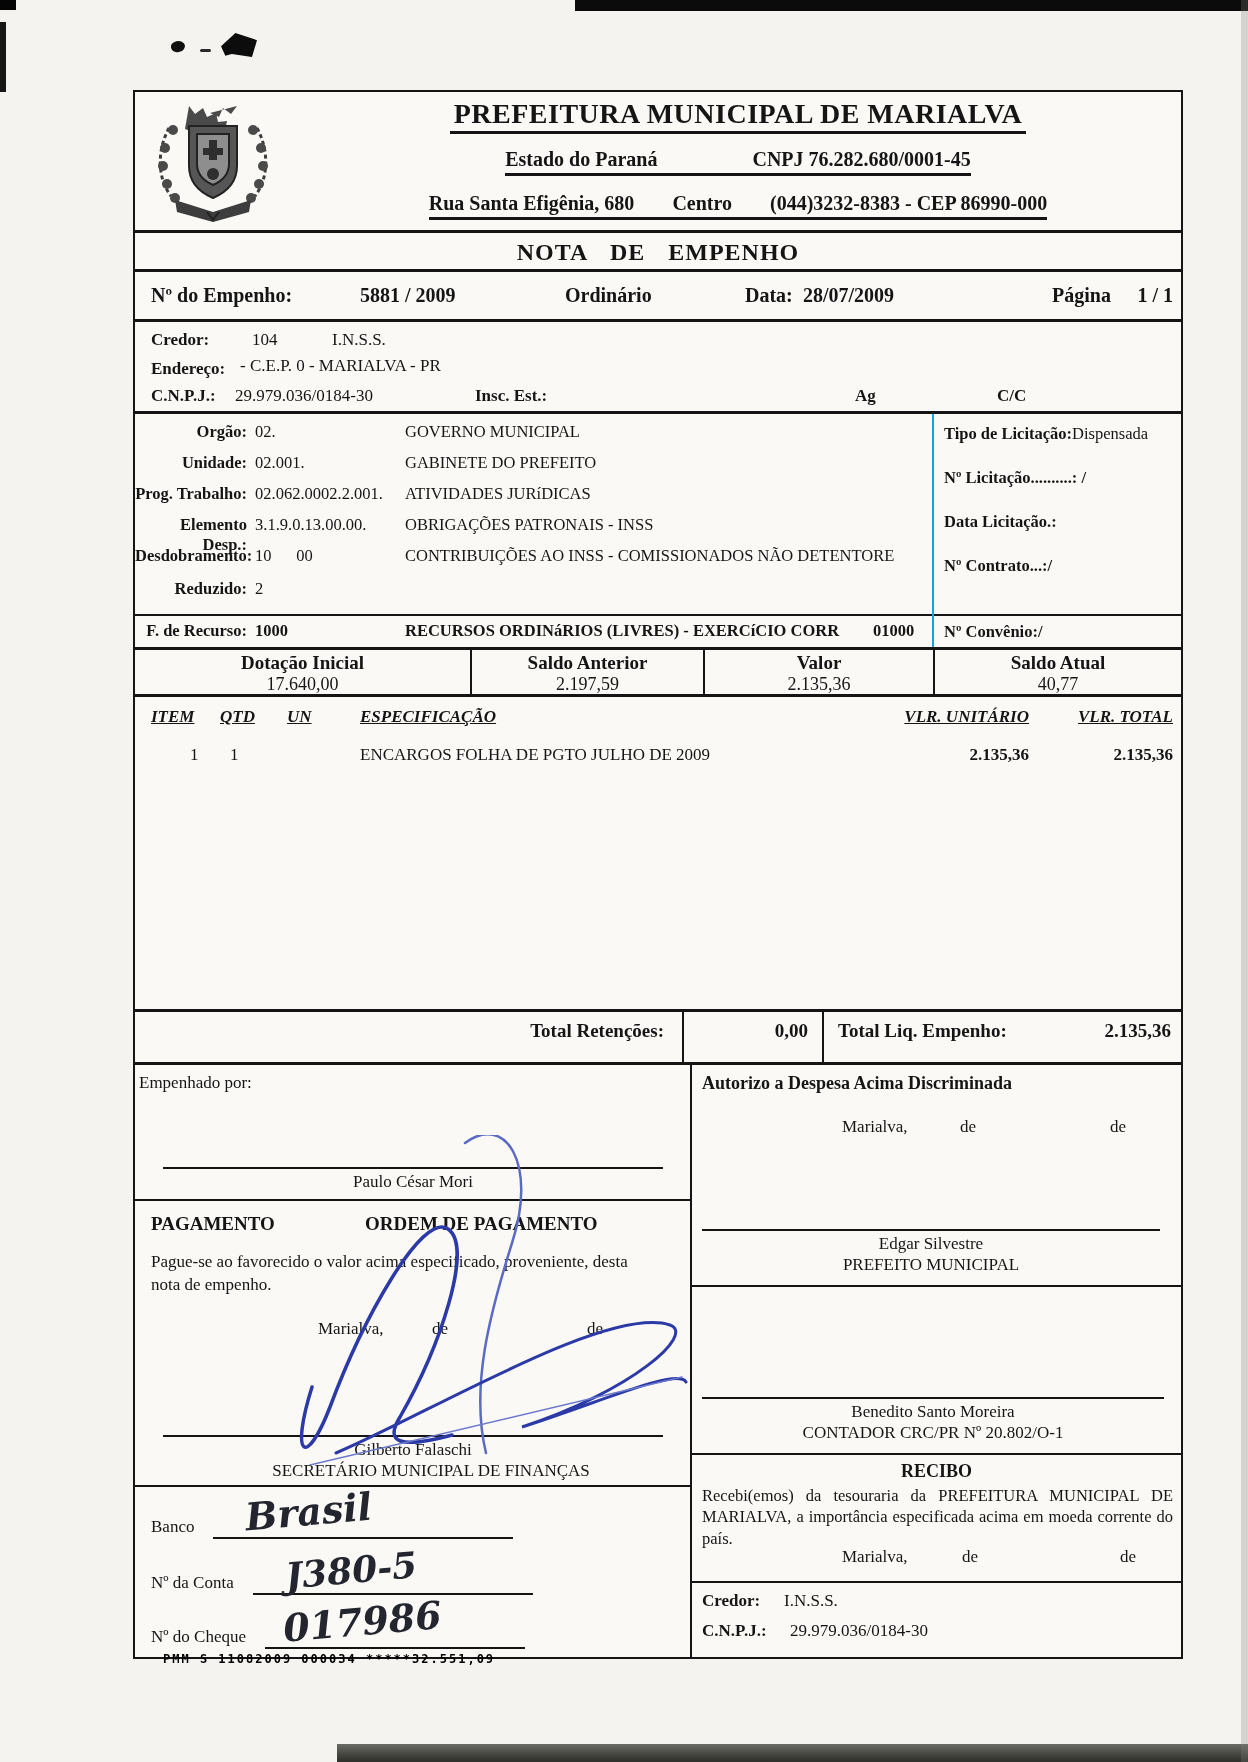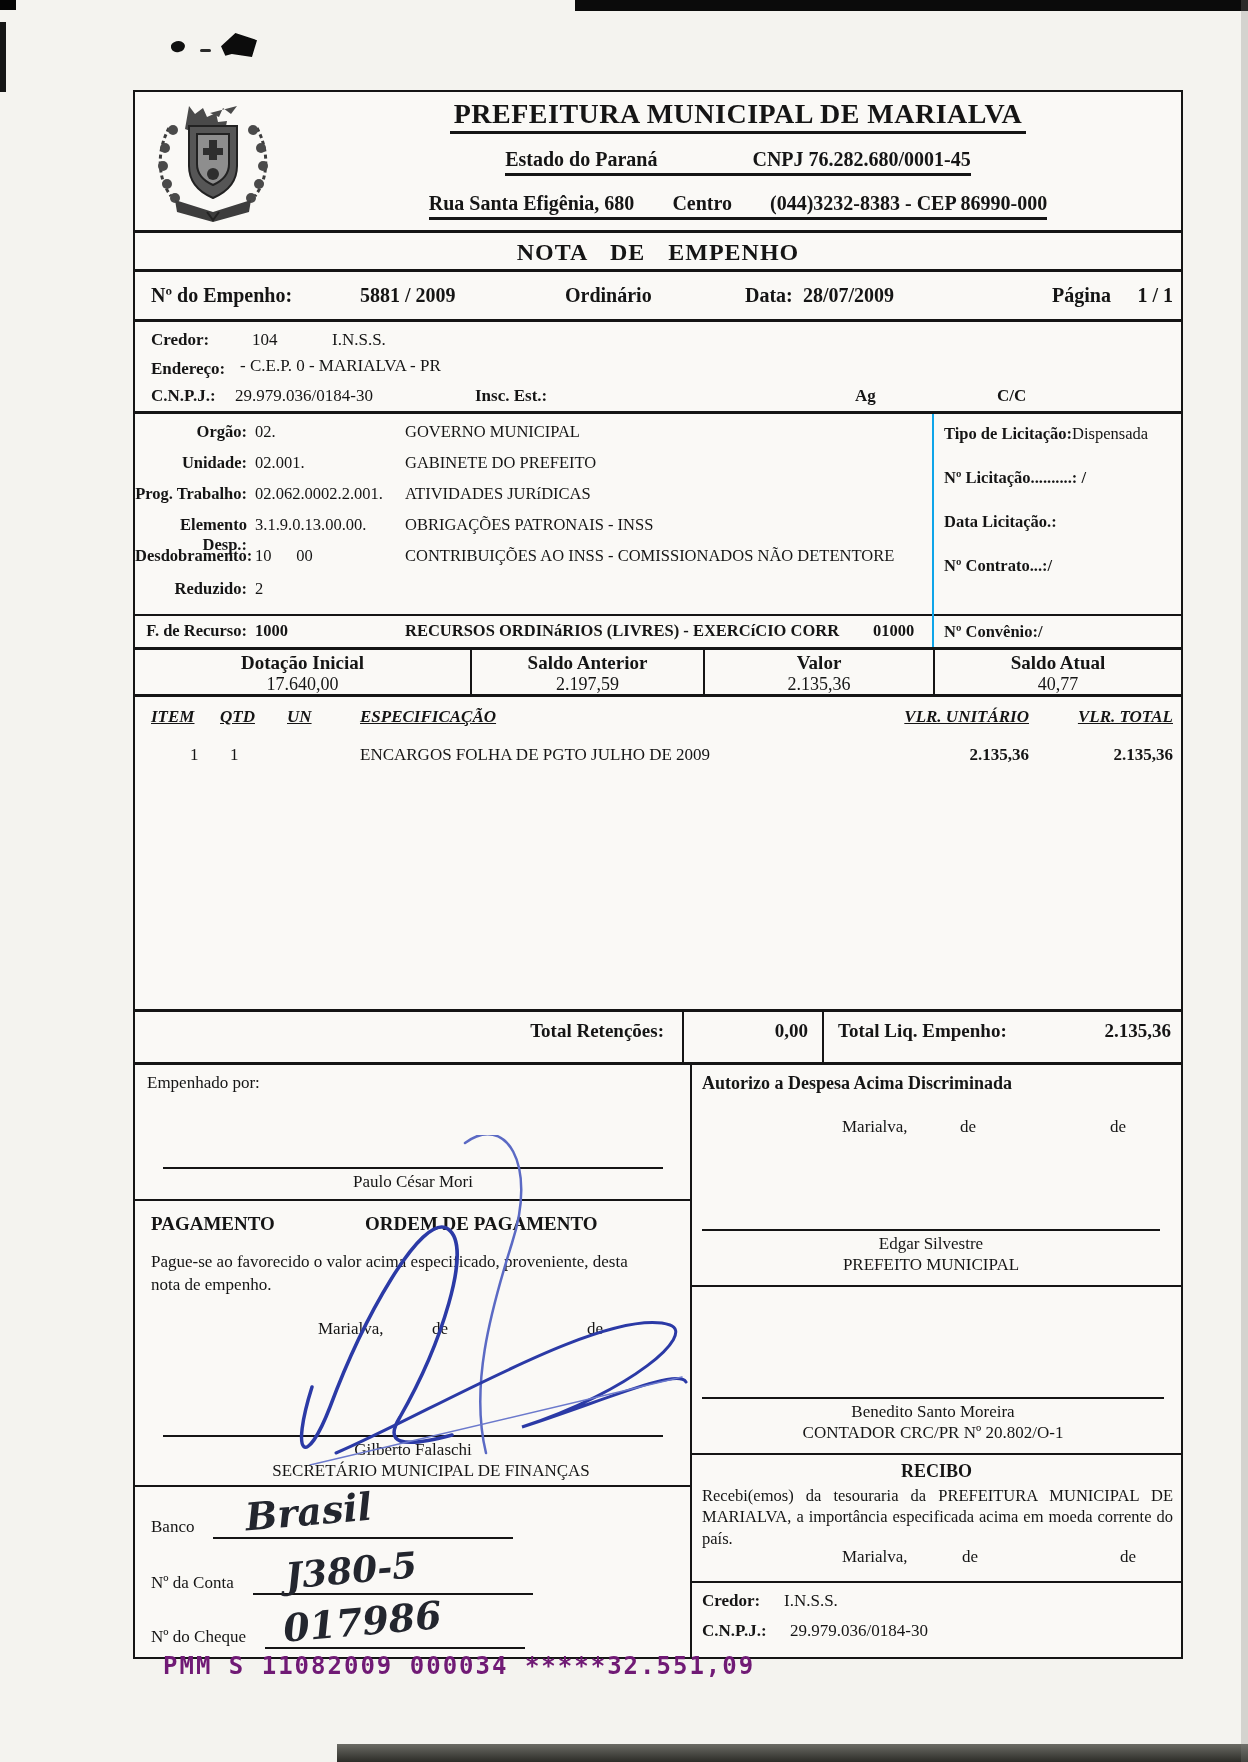"Empenhado por:" span.fs17 { left: 12px -> 4px }
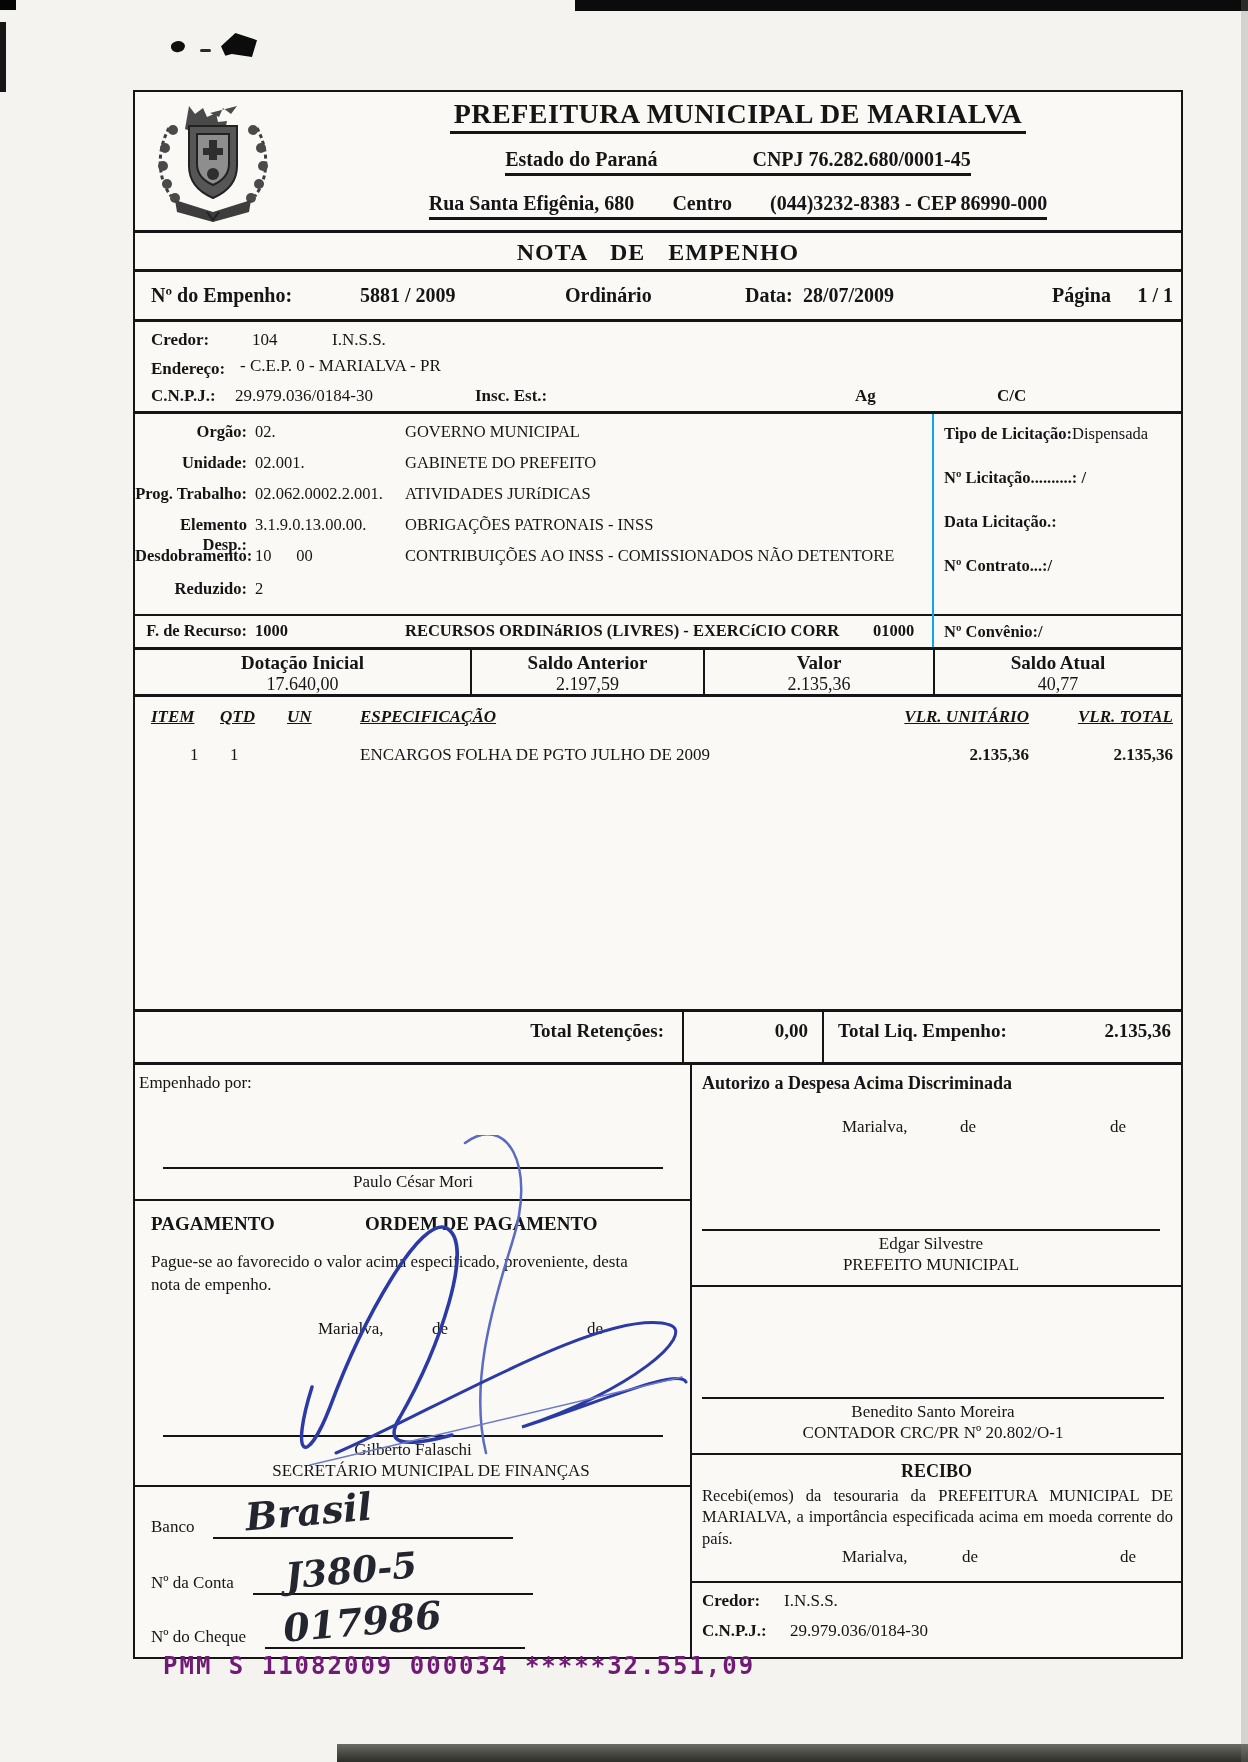"PMM S 11082009 000034 *****32.551,09" .footer-stamp { color: #701a75 -> #000000; font-size: 24px -> 12px }
